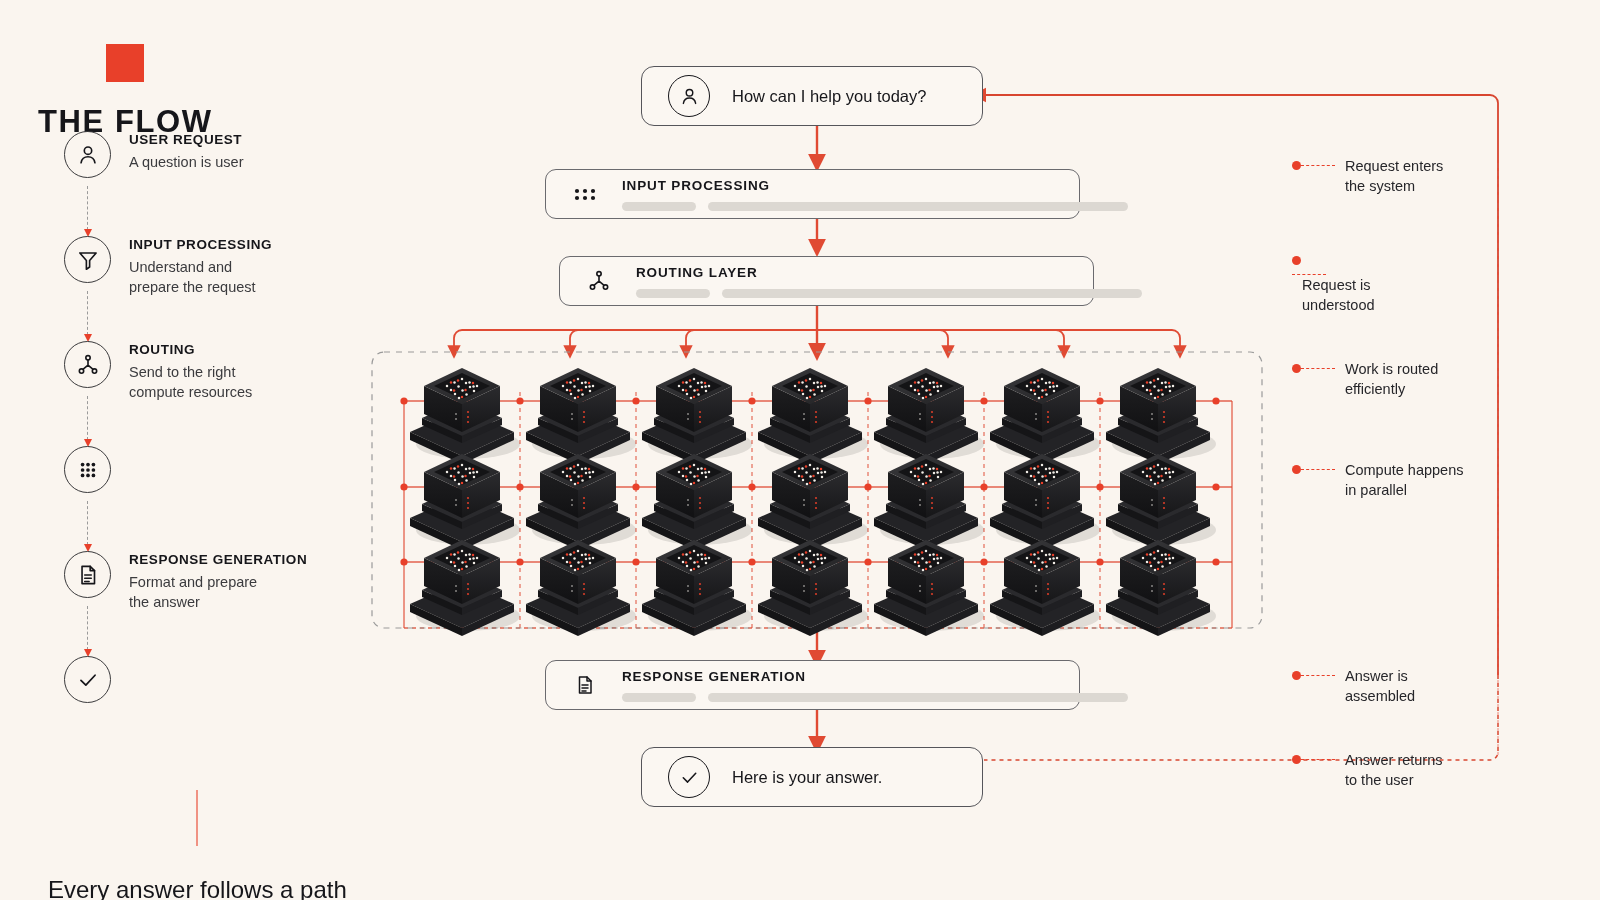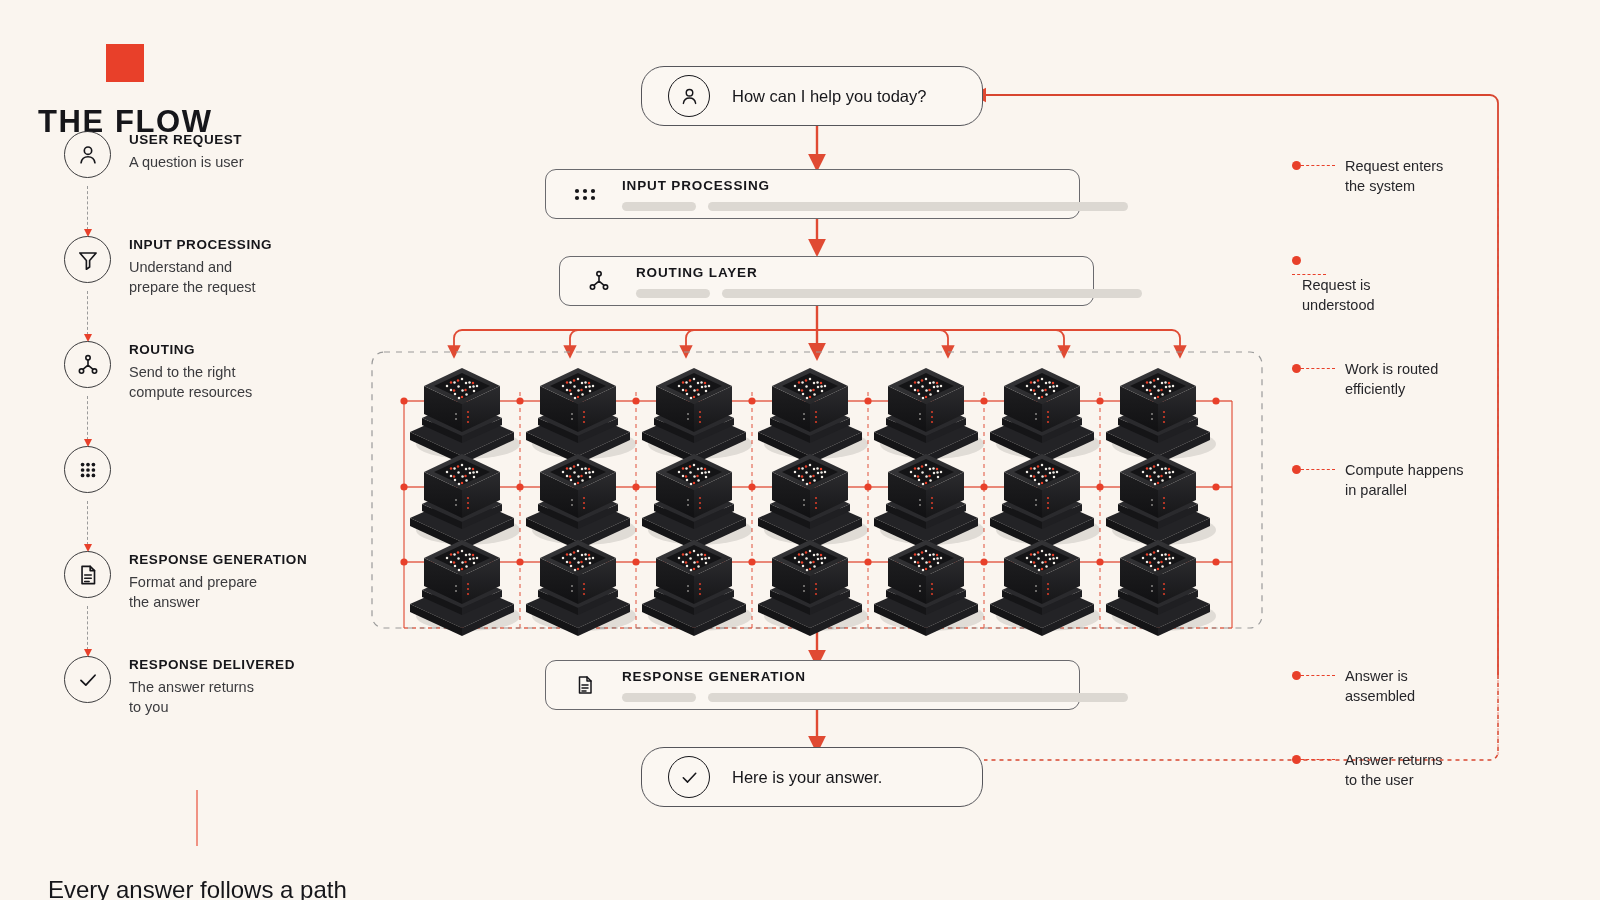"How can I help you" .bubble { border-radius: 23px -> 13px }
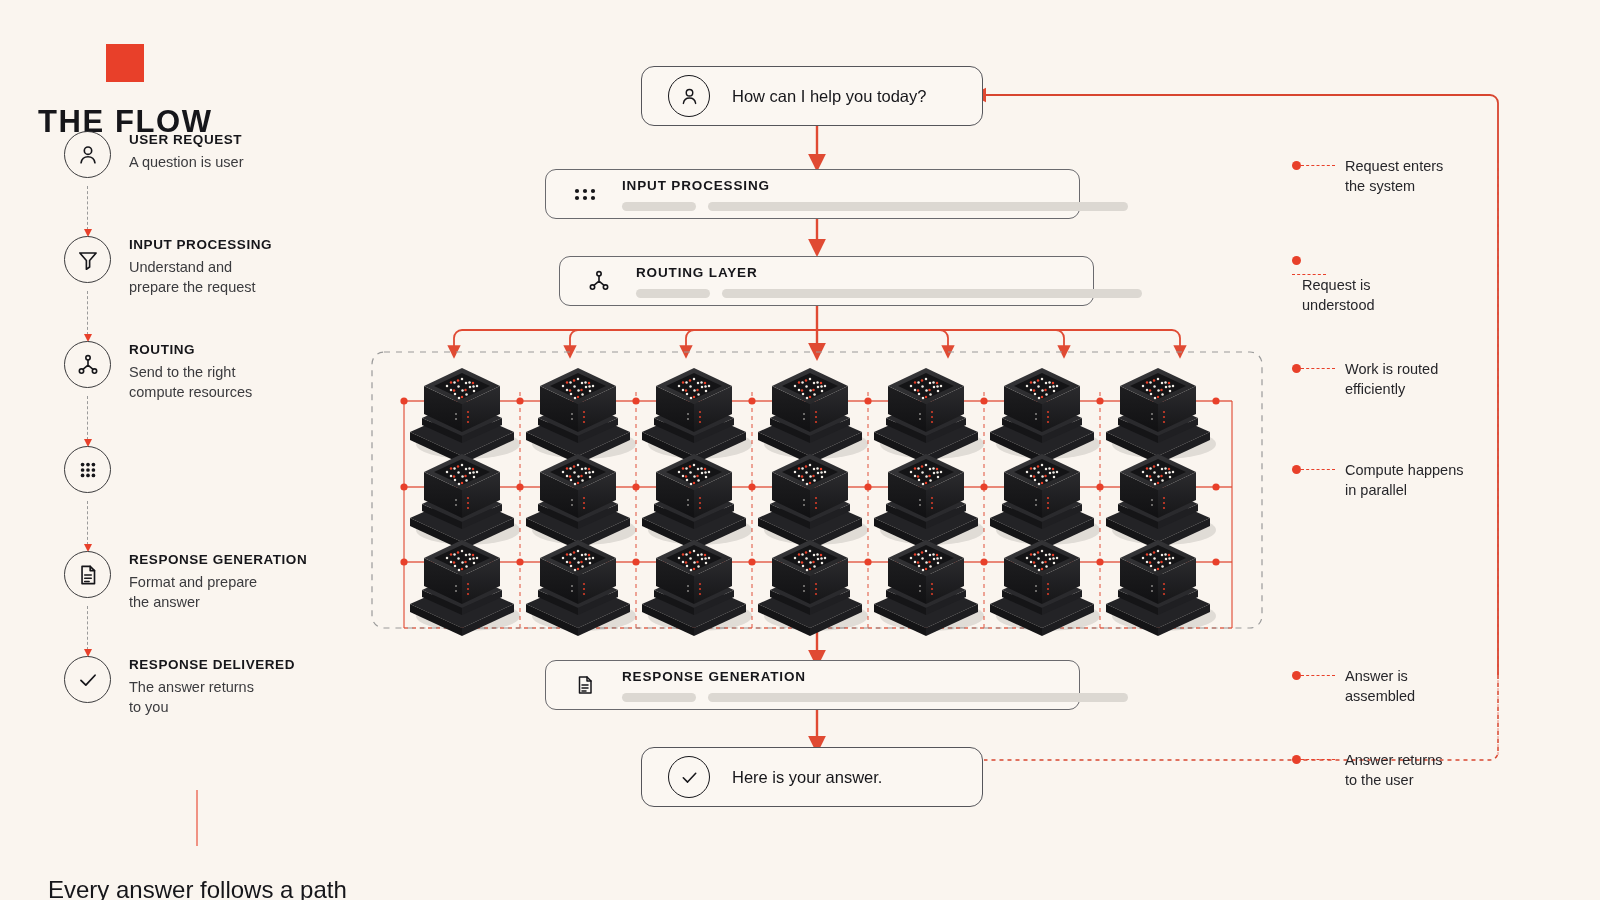"RESPONSE DELIVERED" div.step-text { html: <div> <div>RESPONSE DELIVERED</div> <div>The answer returns to you</div> </div> -> none }
